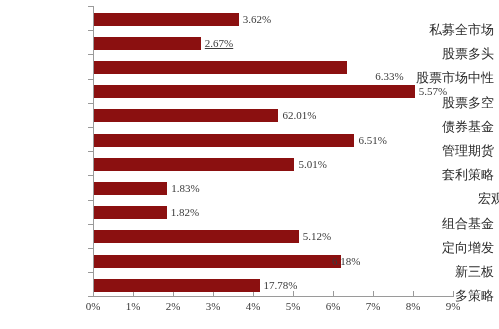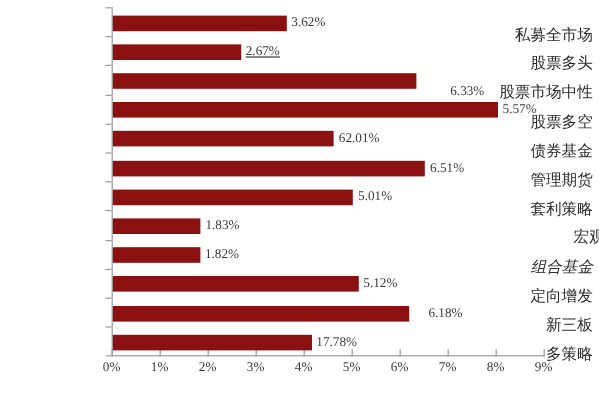"组合基金" div.cat-row { font-style: italic -> none }
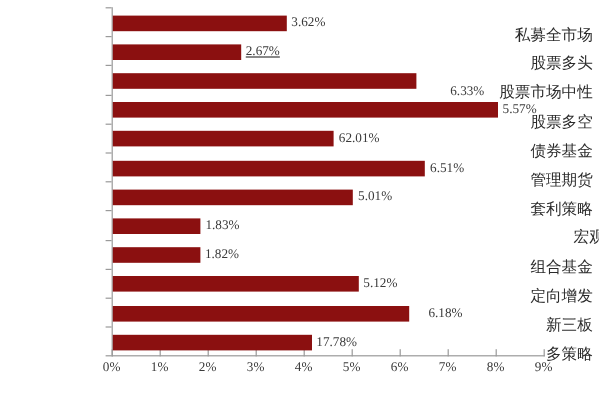"6.18%" div.bar-value { left: 357px -> 332px }
